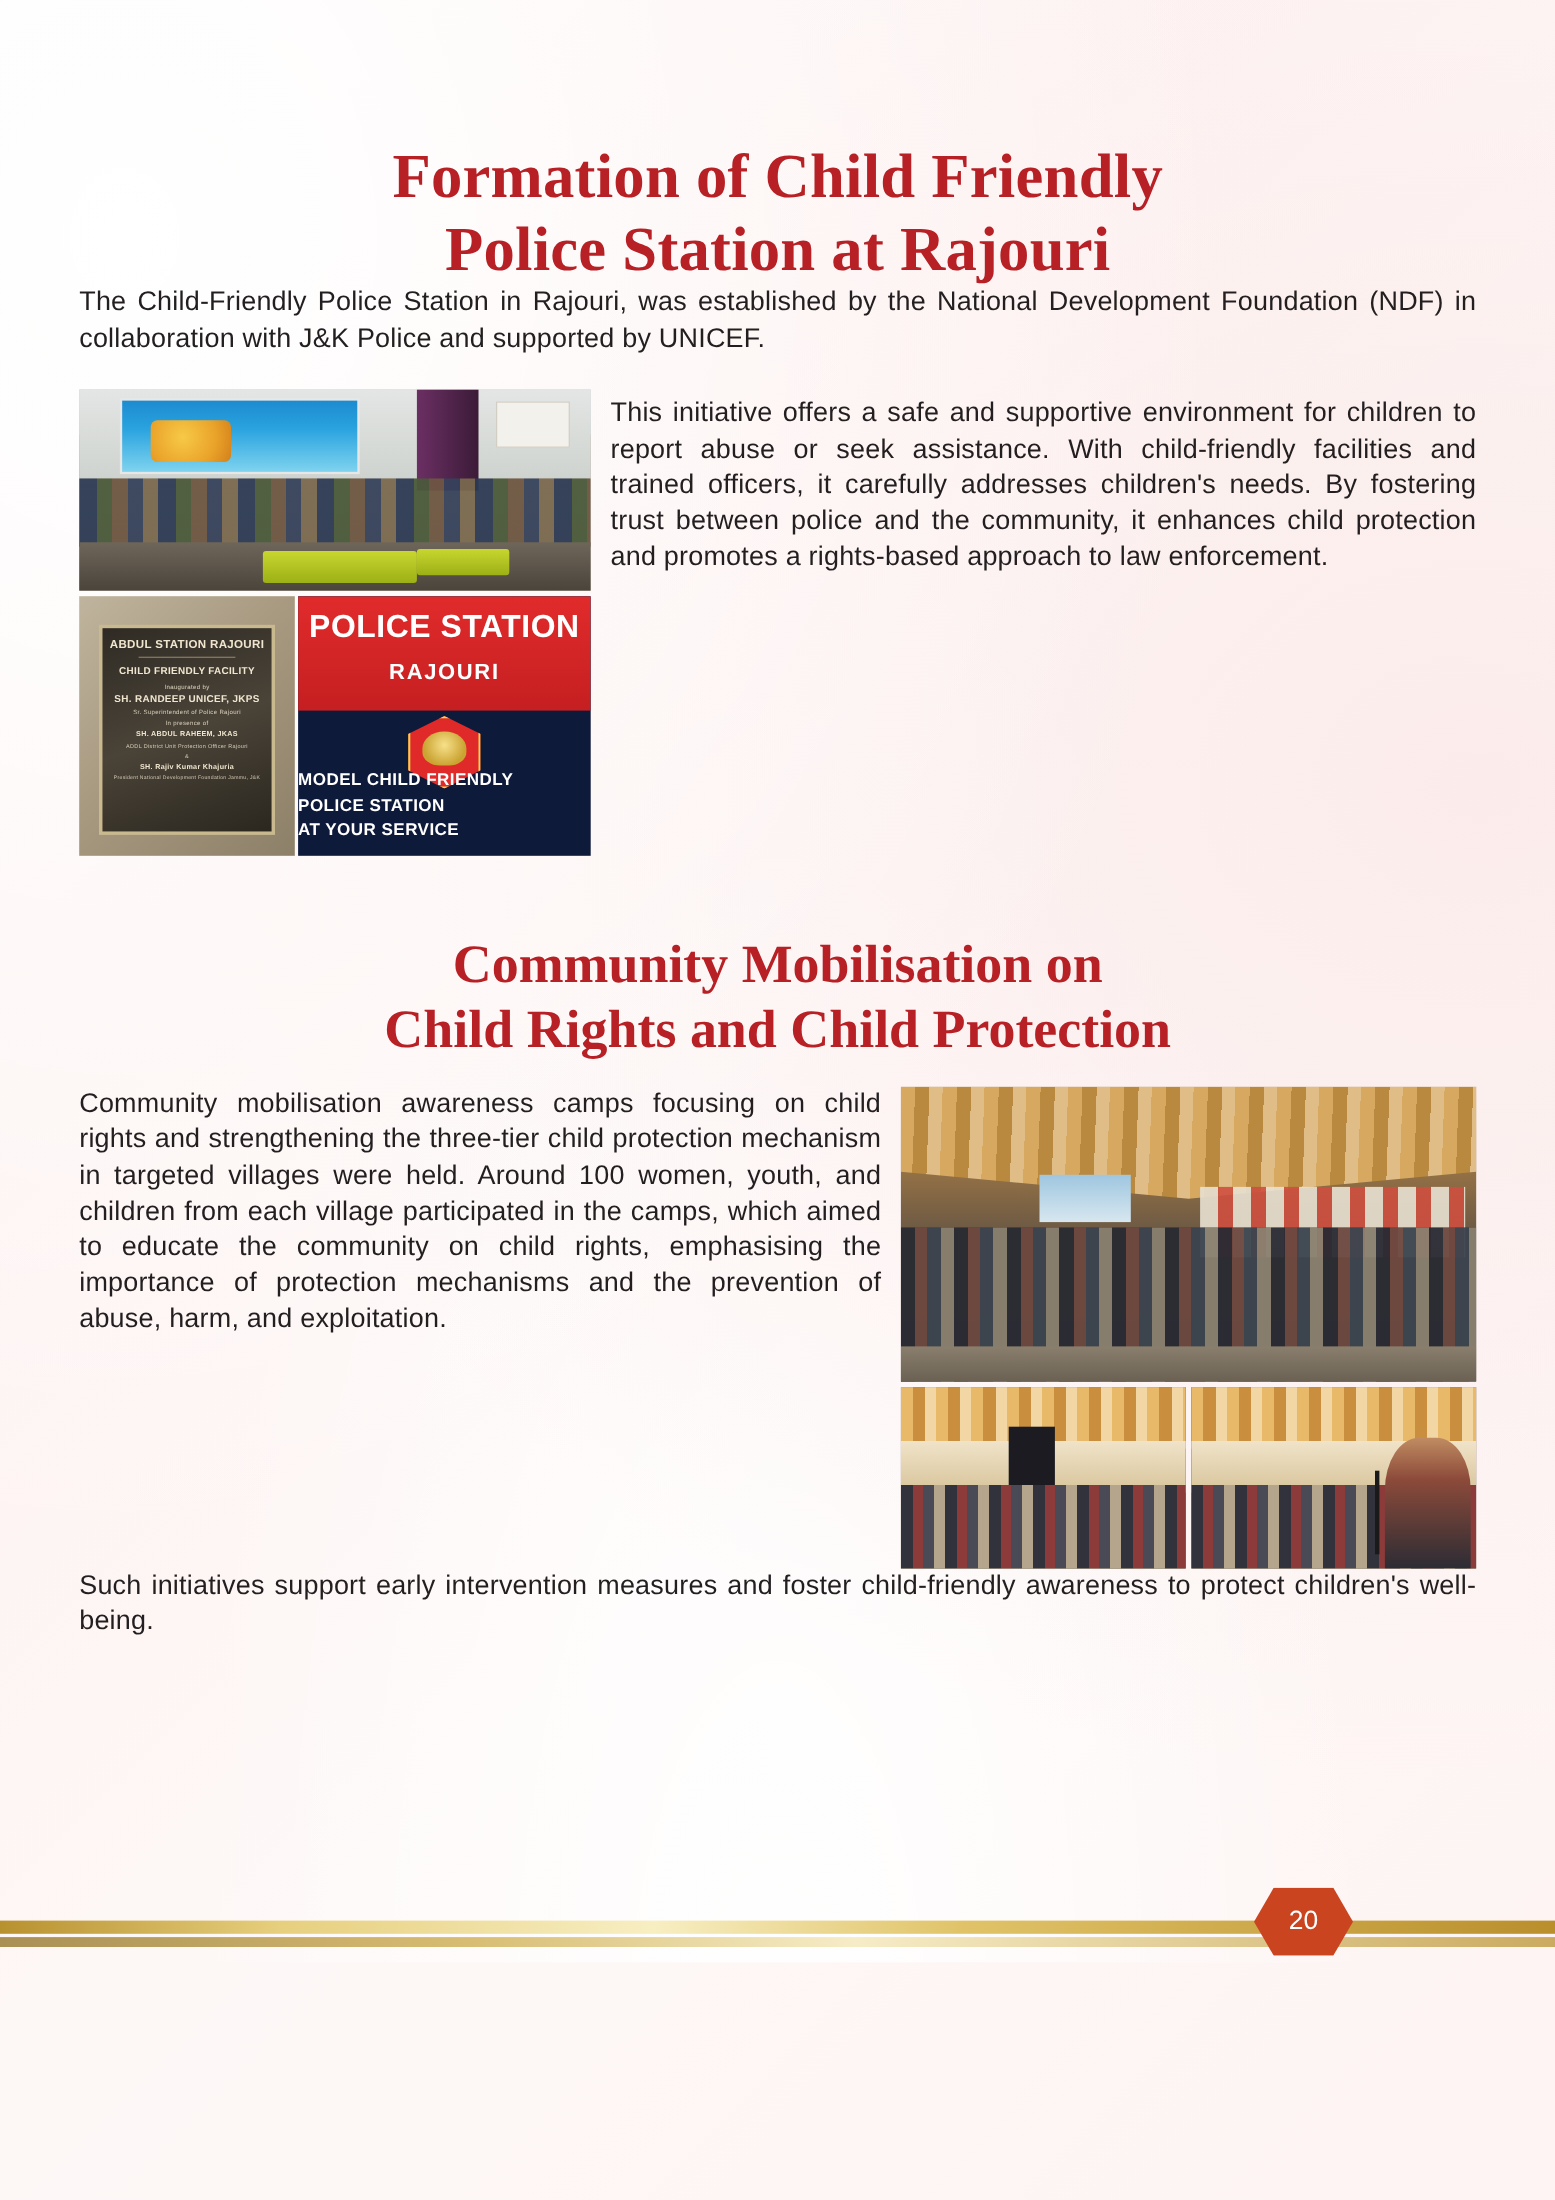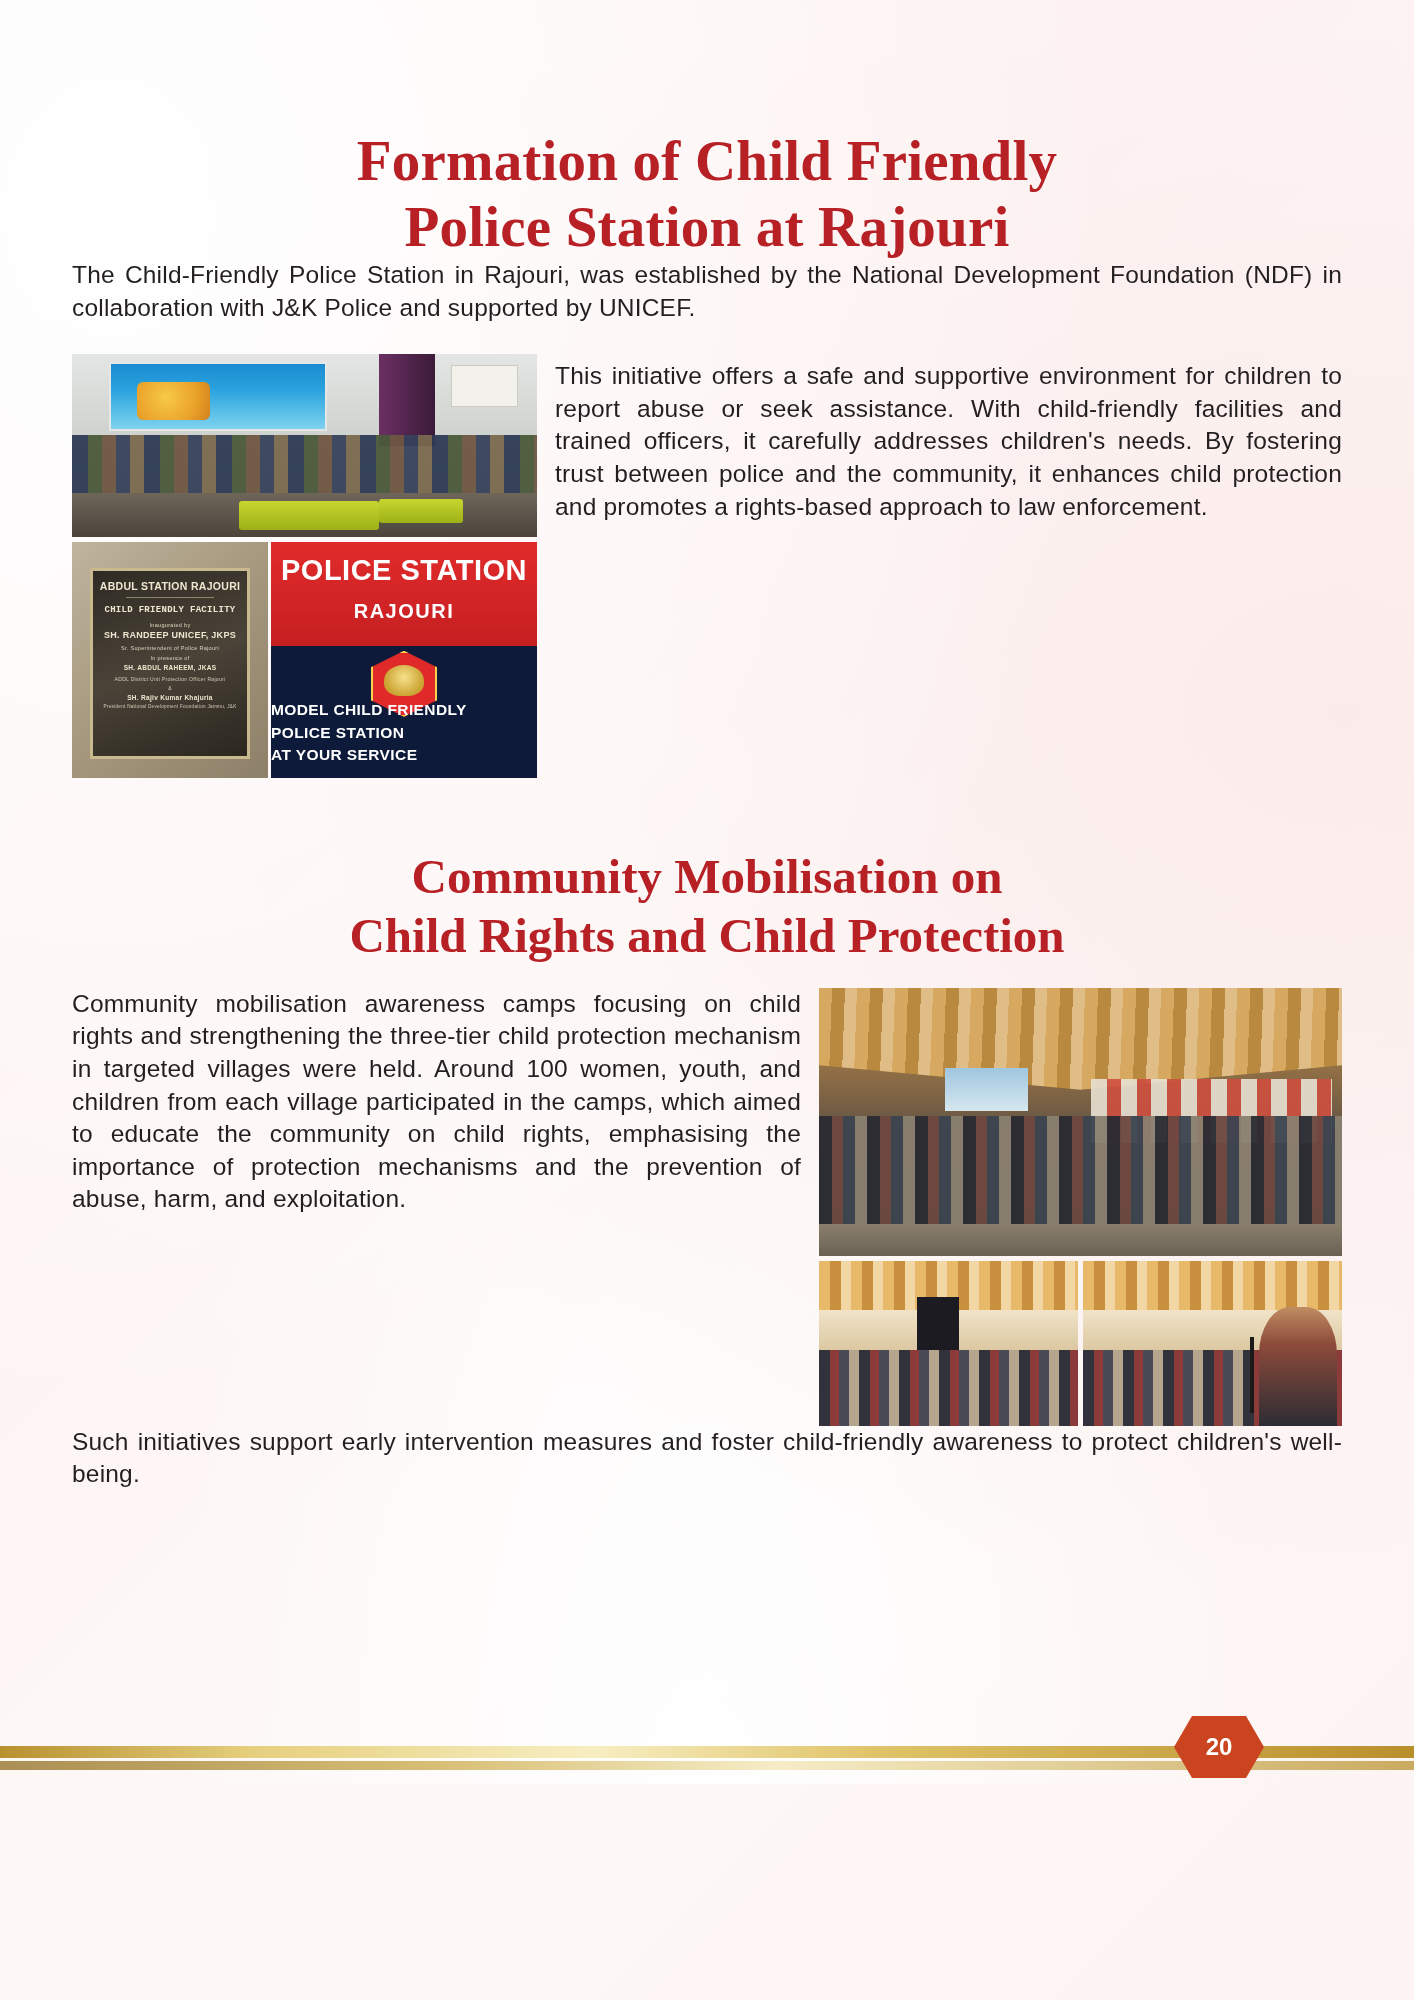"CHILD FRIENDLY FACILITY" .pl-t2 { font-family: Liberation Mono, monospace -> none }
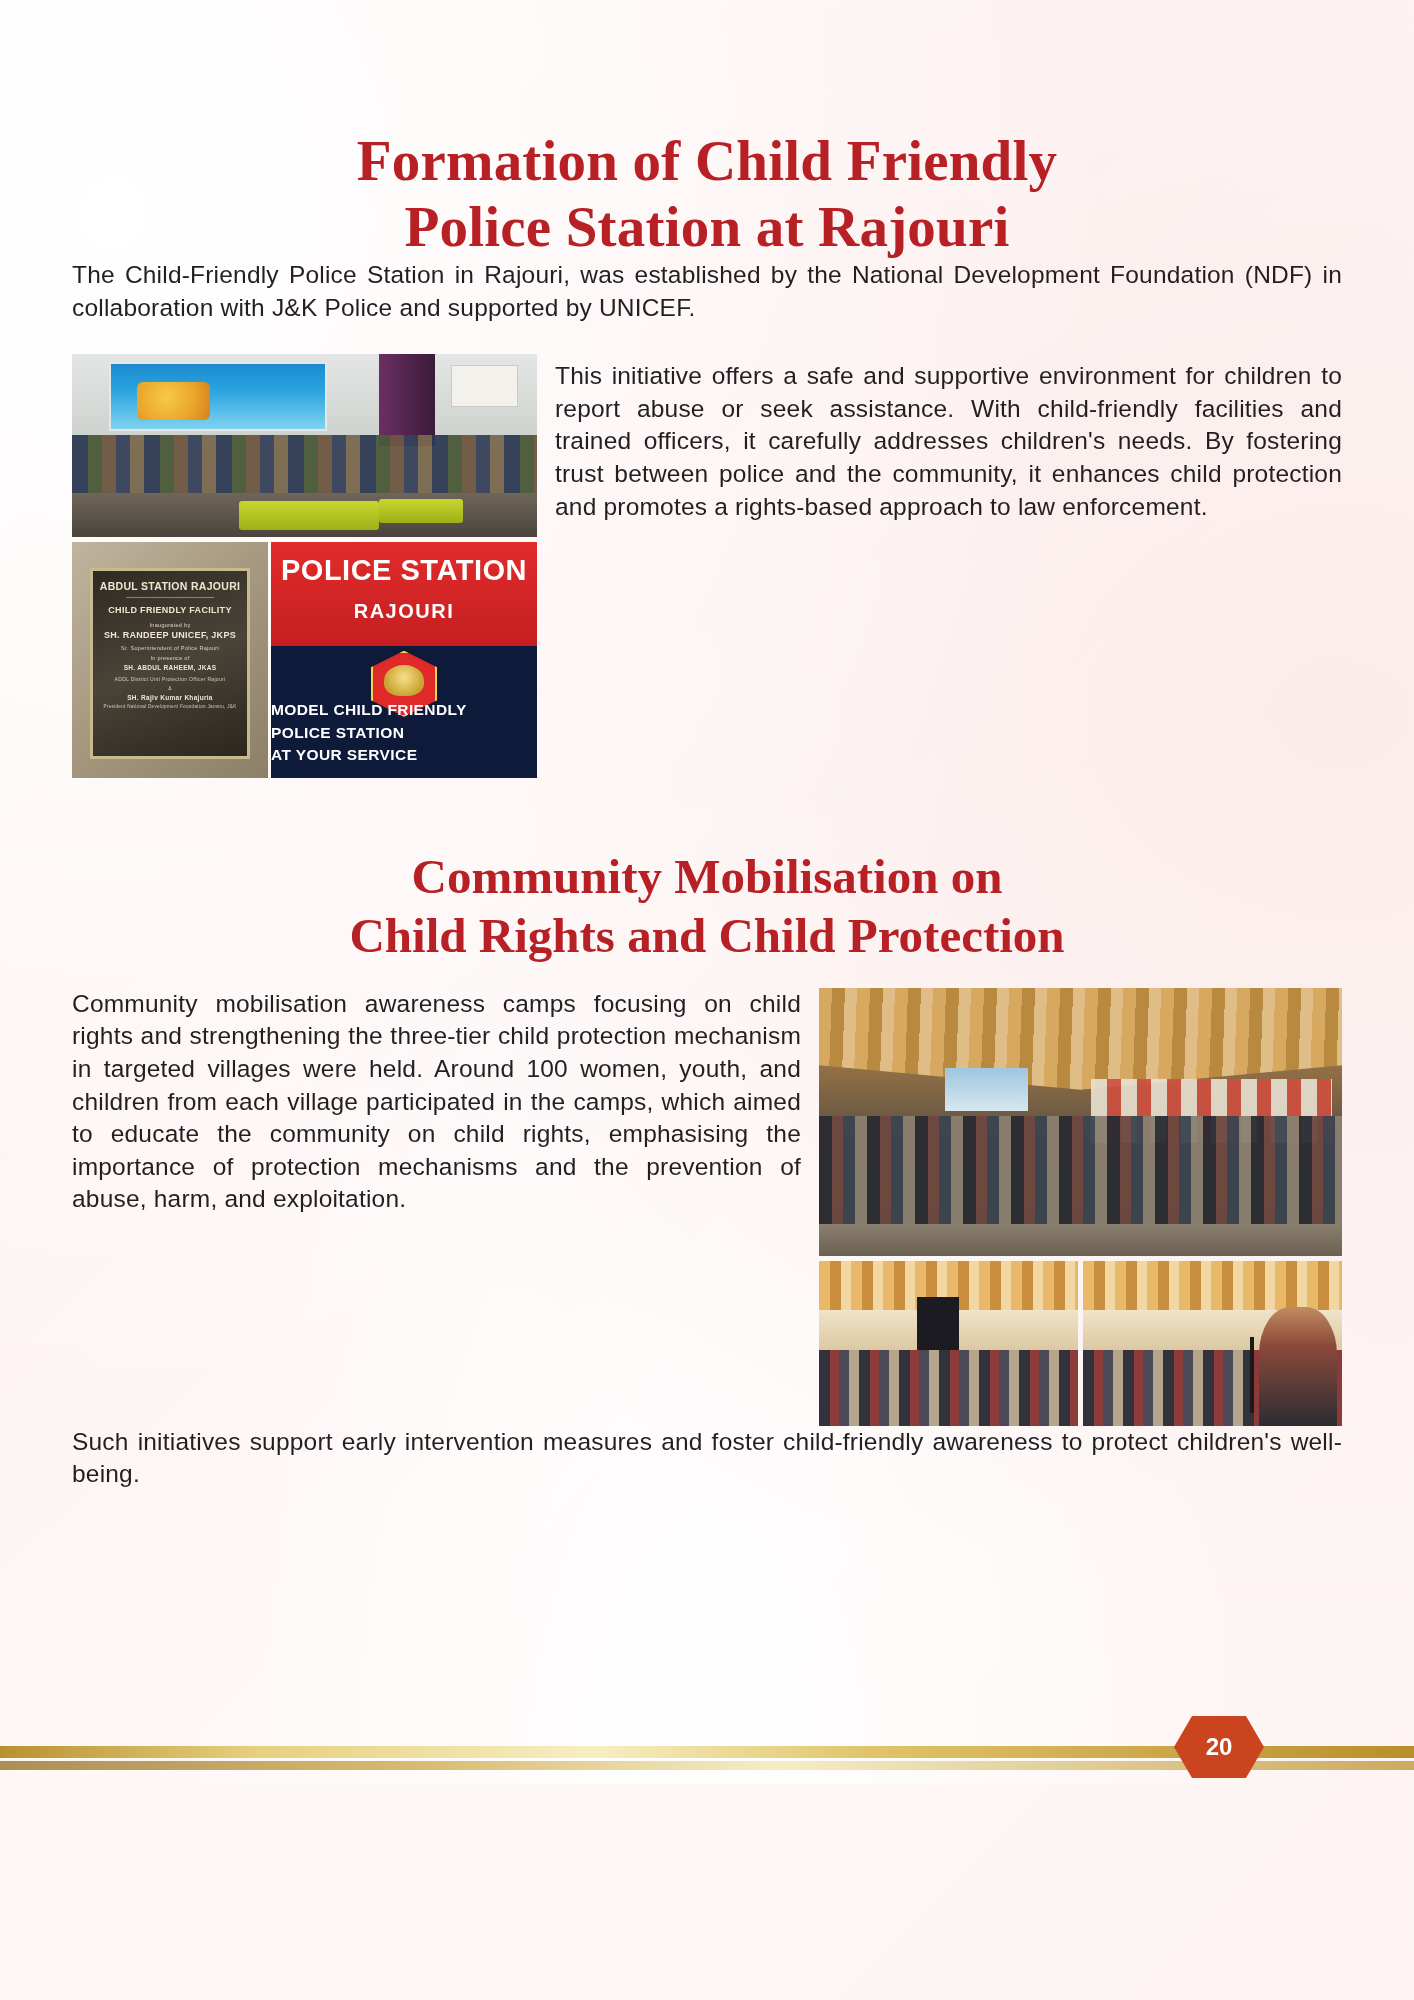"20" .page-badge { font-weight: bold -> normal; right: 150px -> 184px }
